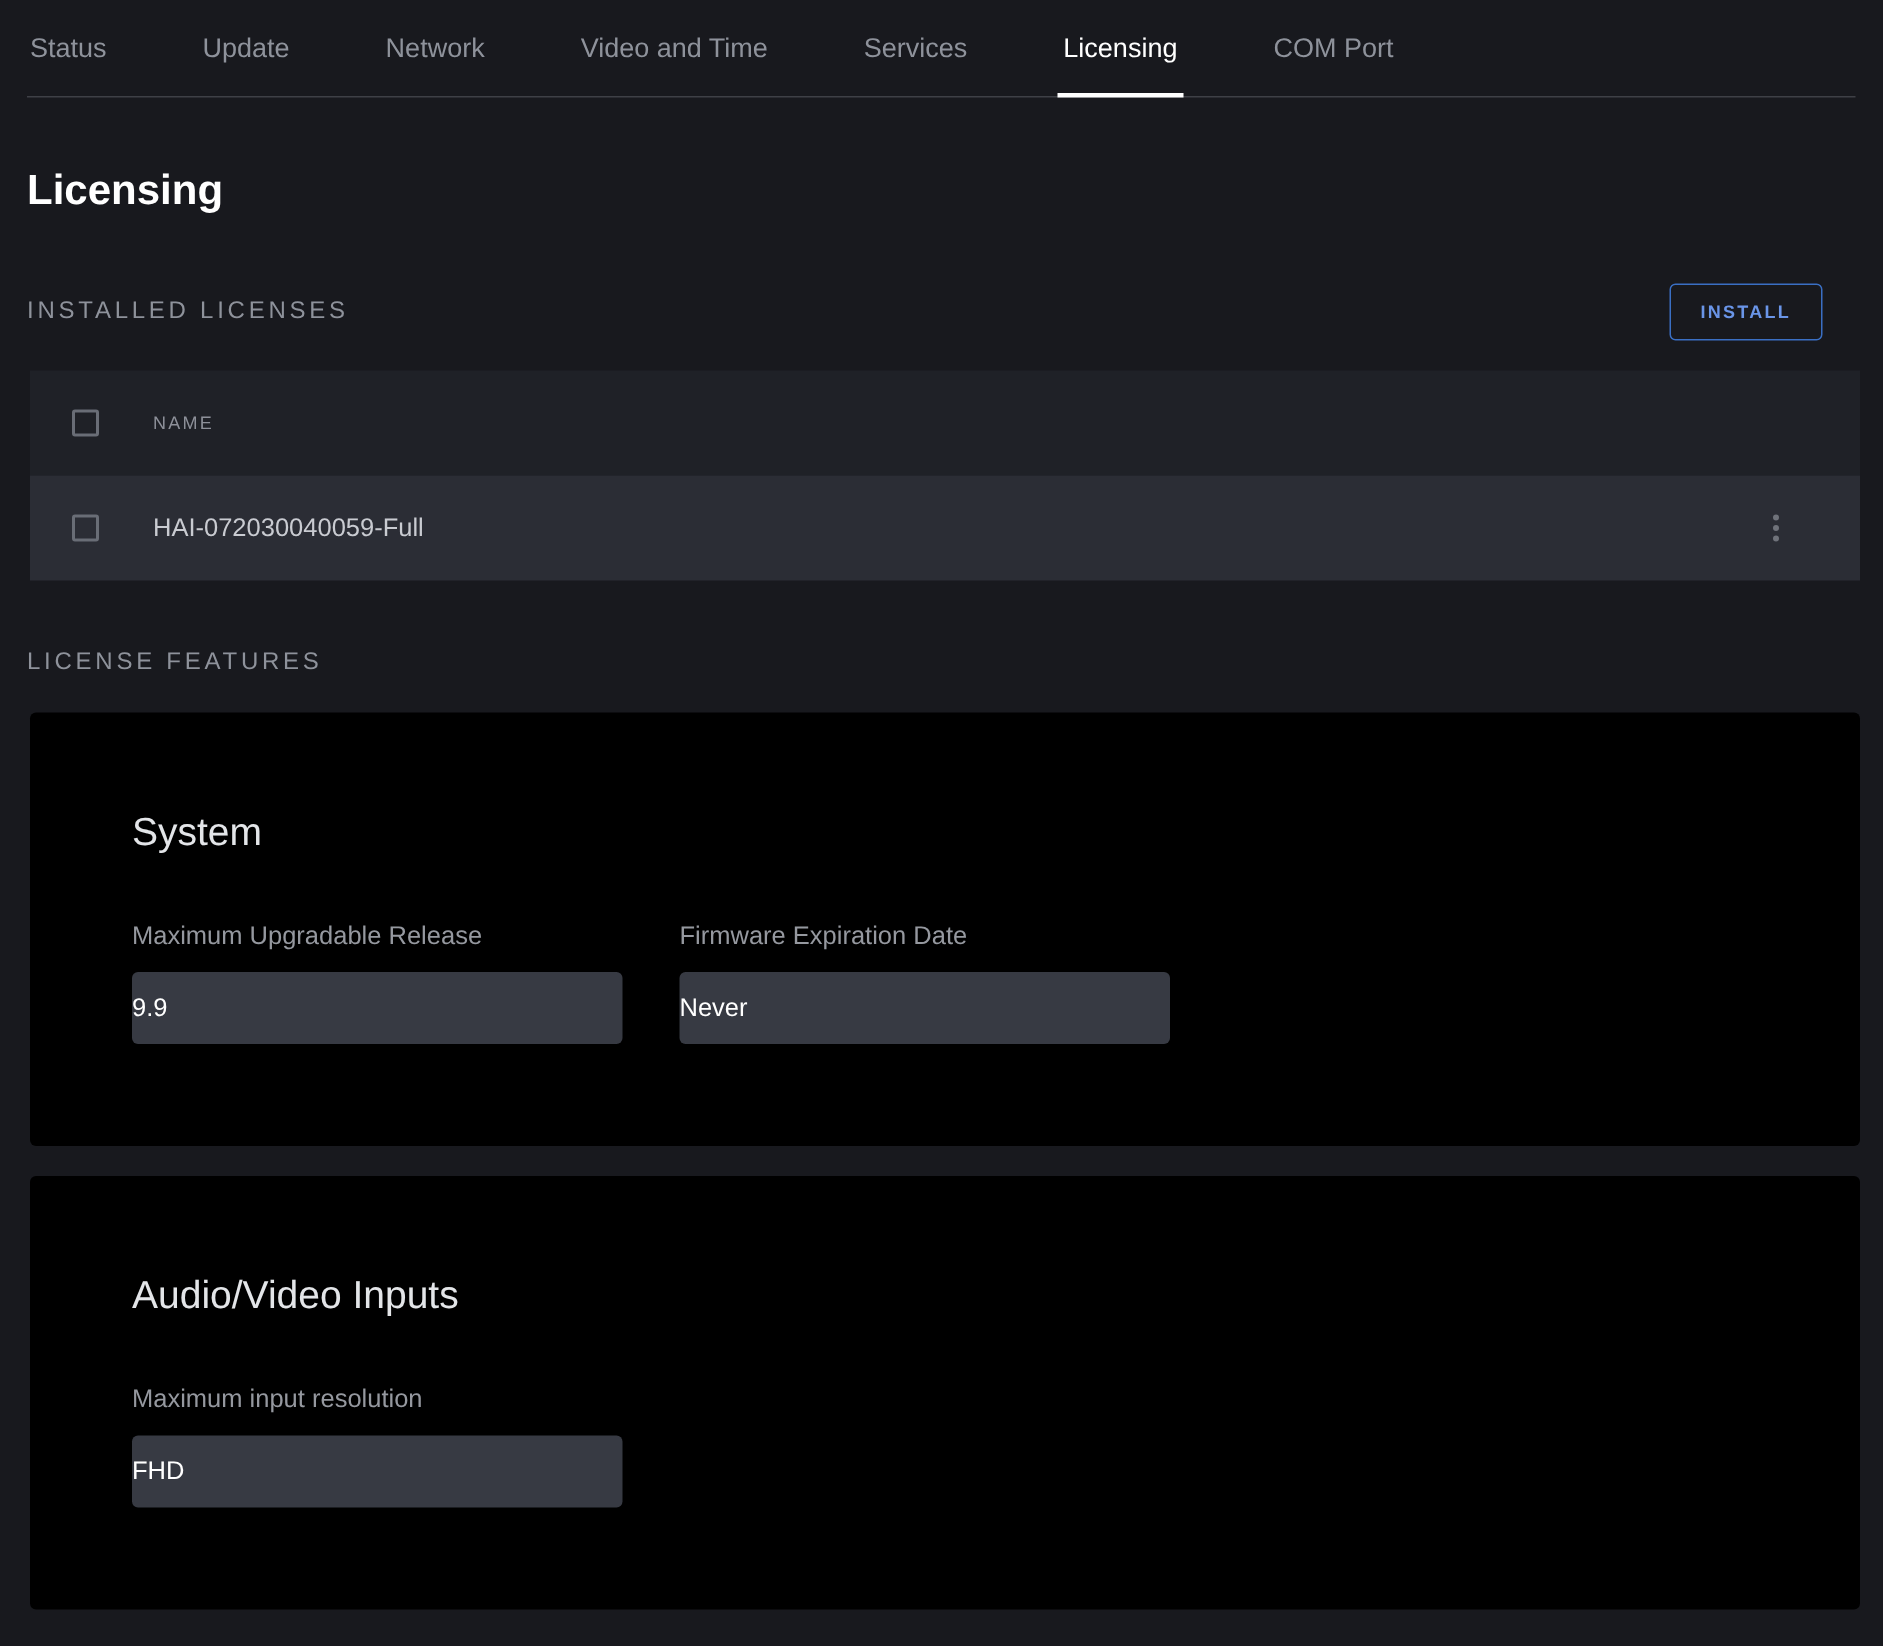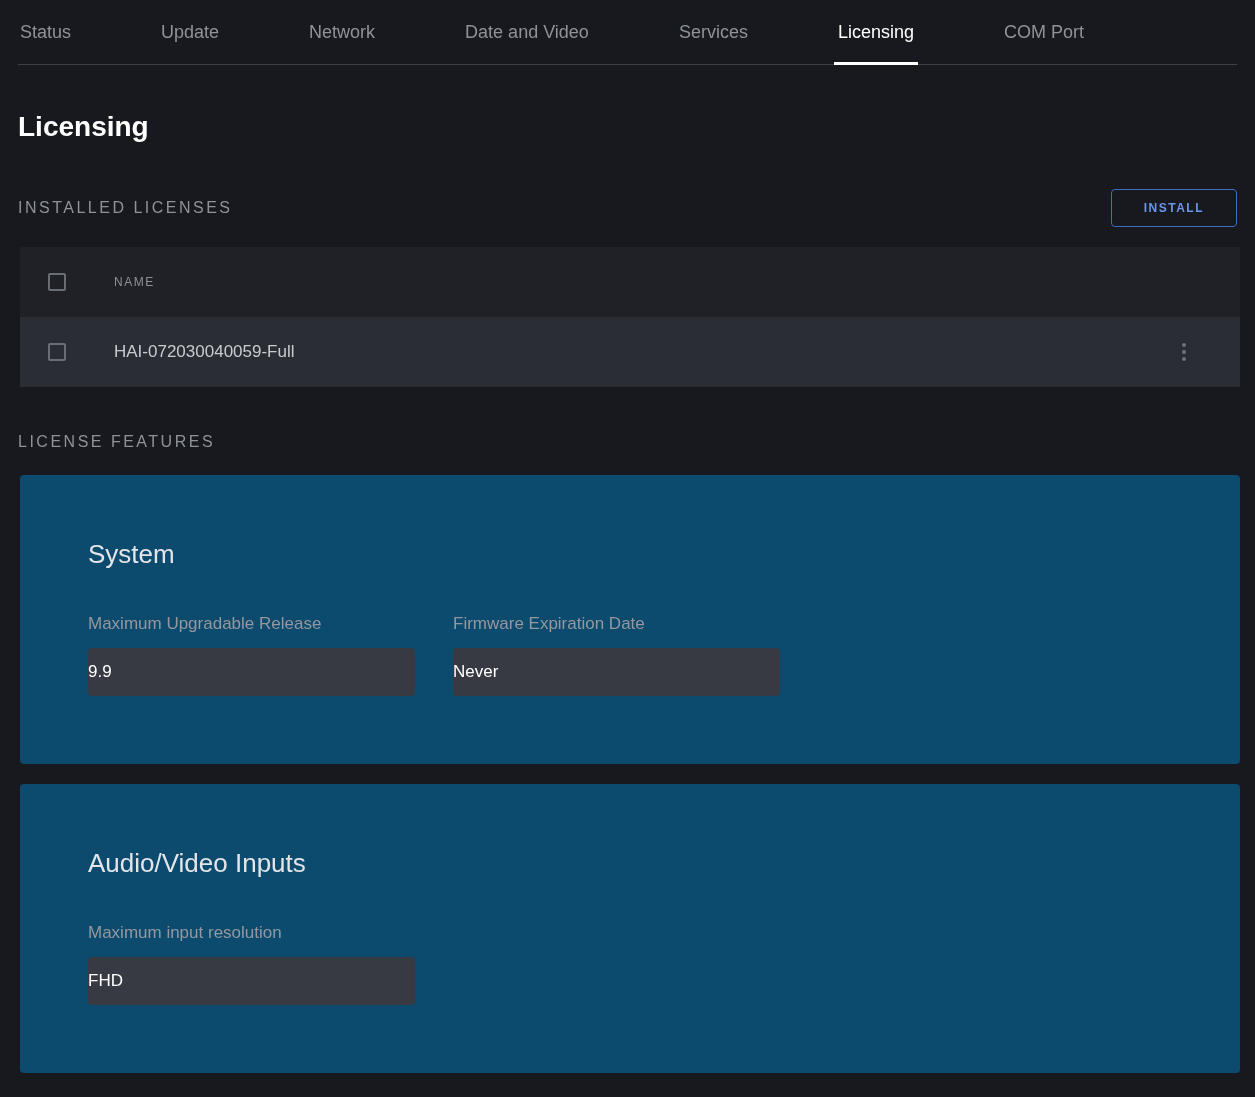"Status" .tabbar { gap: 86px -> 60px }
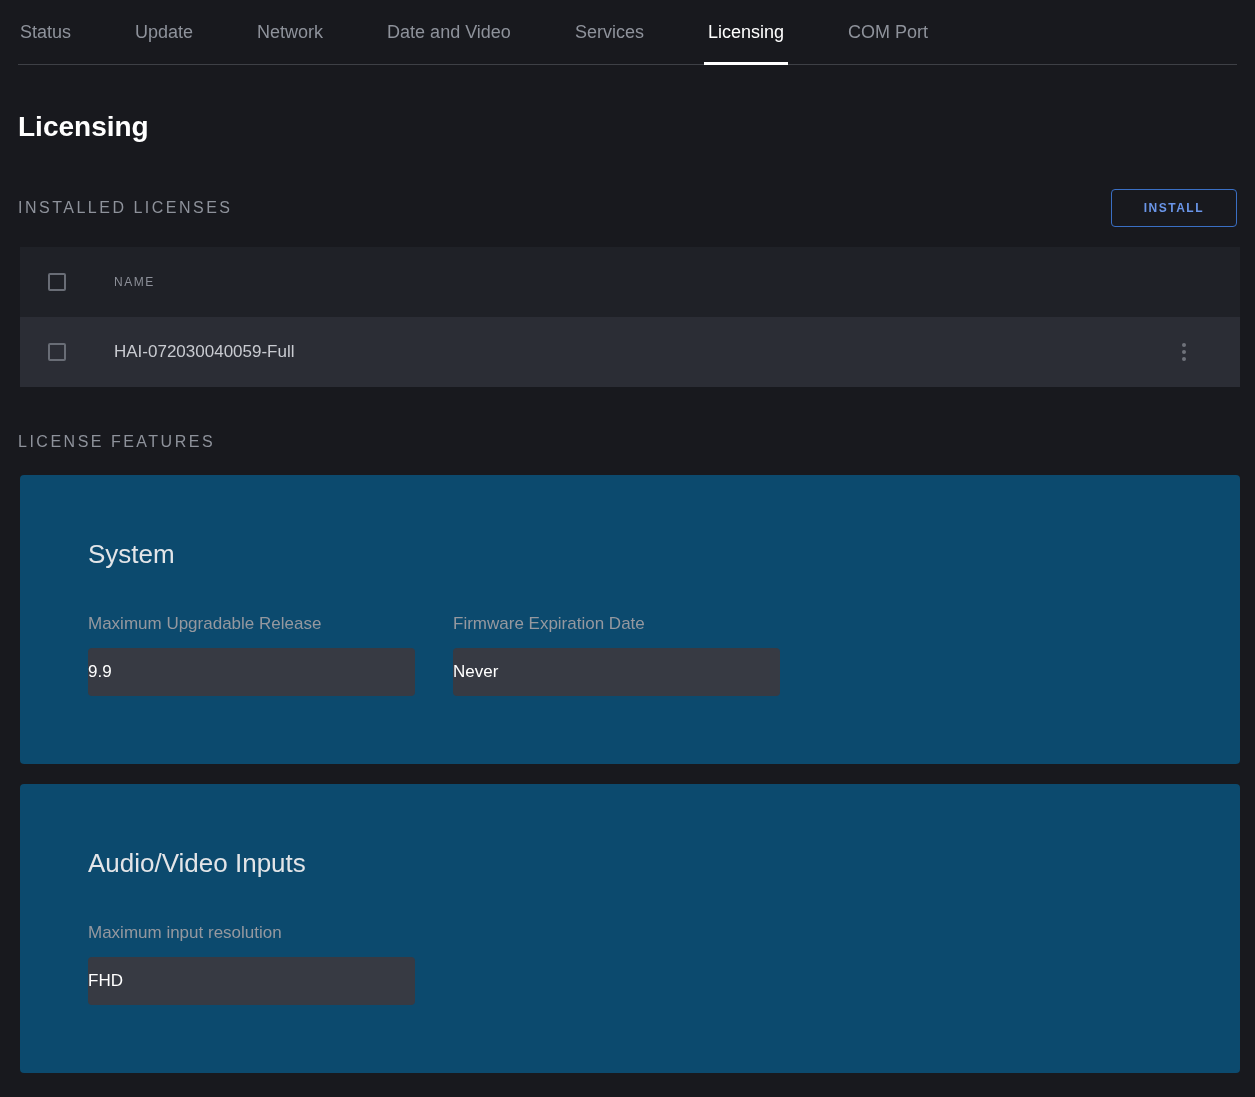"Date and Video" div.tab { text: Date and Video -> Video and Time }
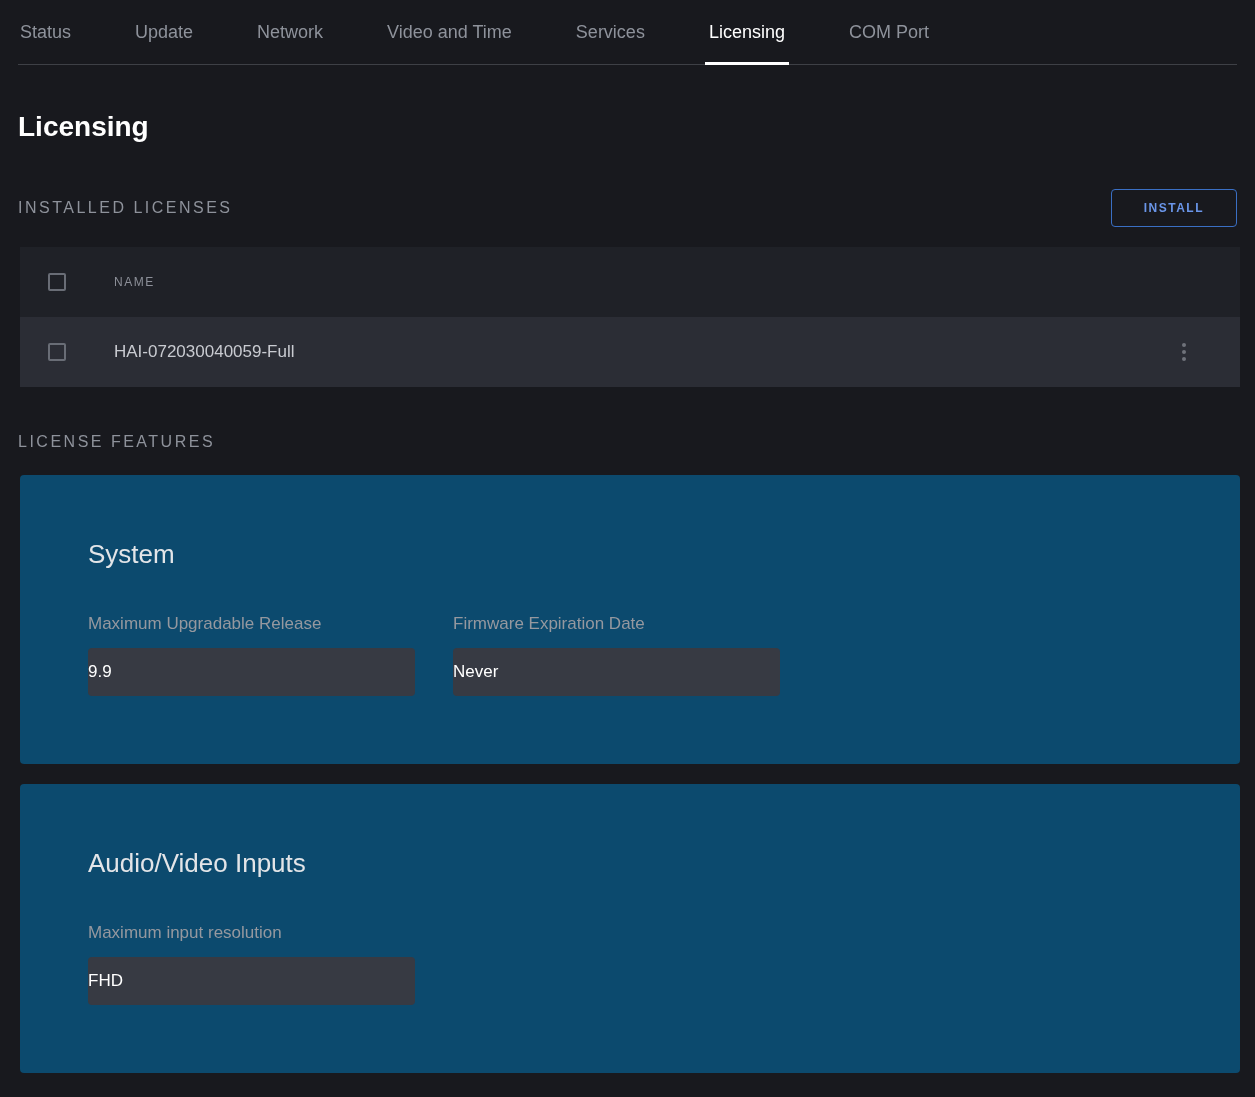"INSTALL" .btn-install { margin-right: none -> 22px; padding: 11px 32px -> 11px 20px }
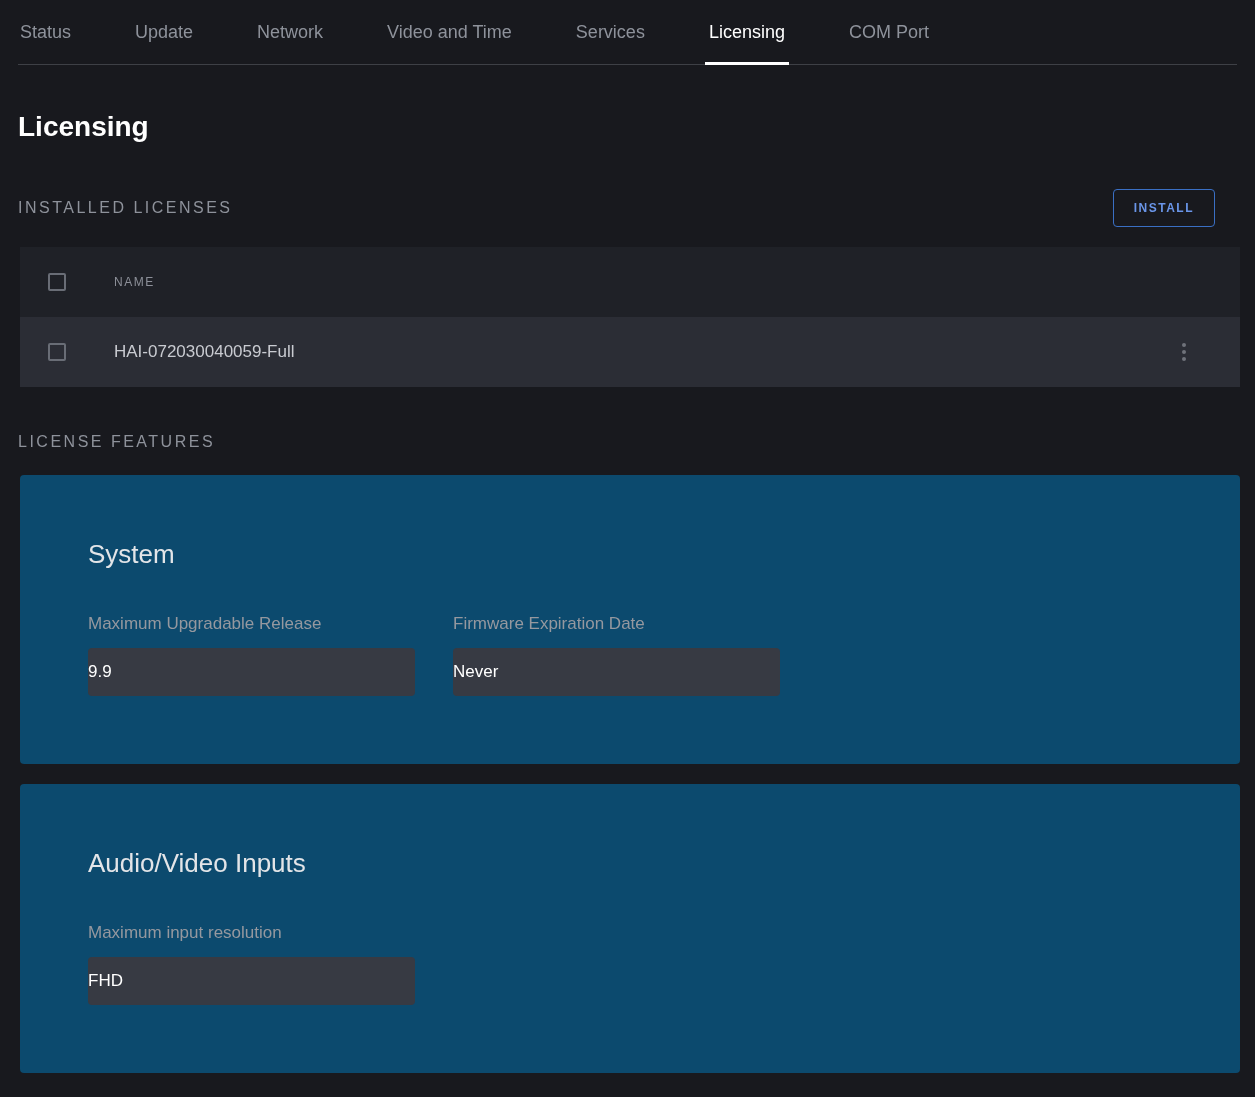"NAME" .lt-col-name { margin-left: 48px -> 36px }
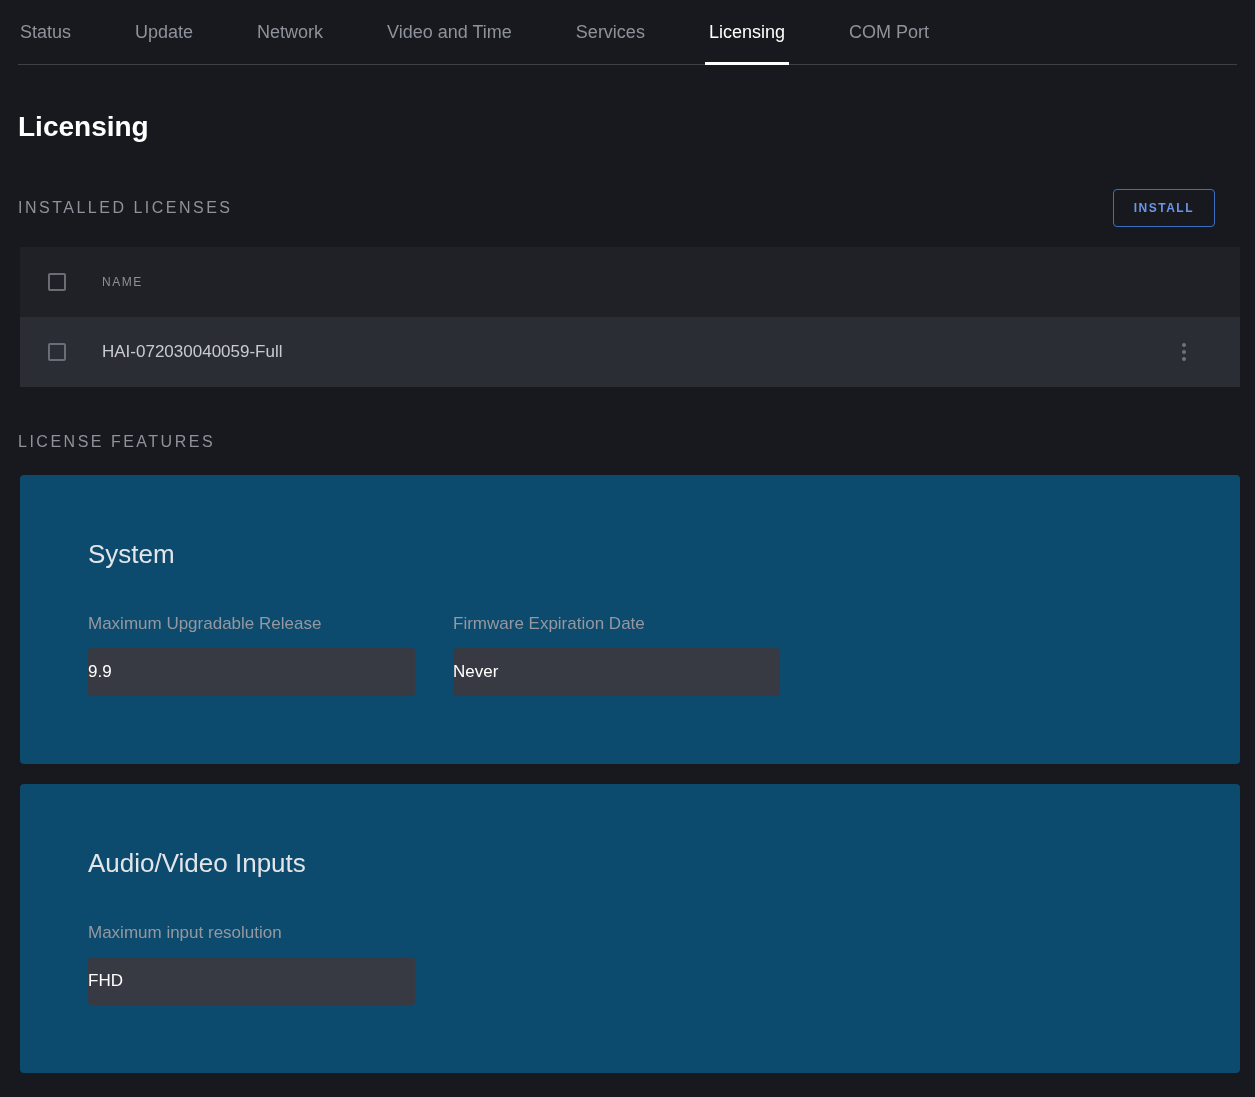"System" .card { background: #0c4a6e -> #000000 }
